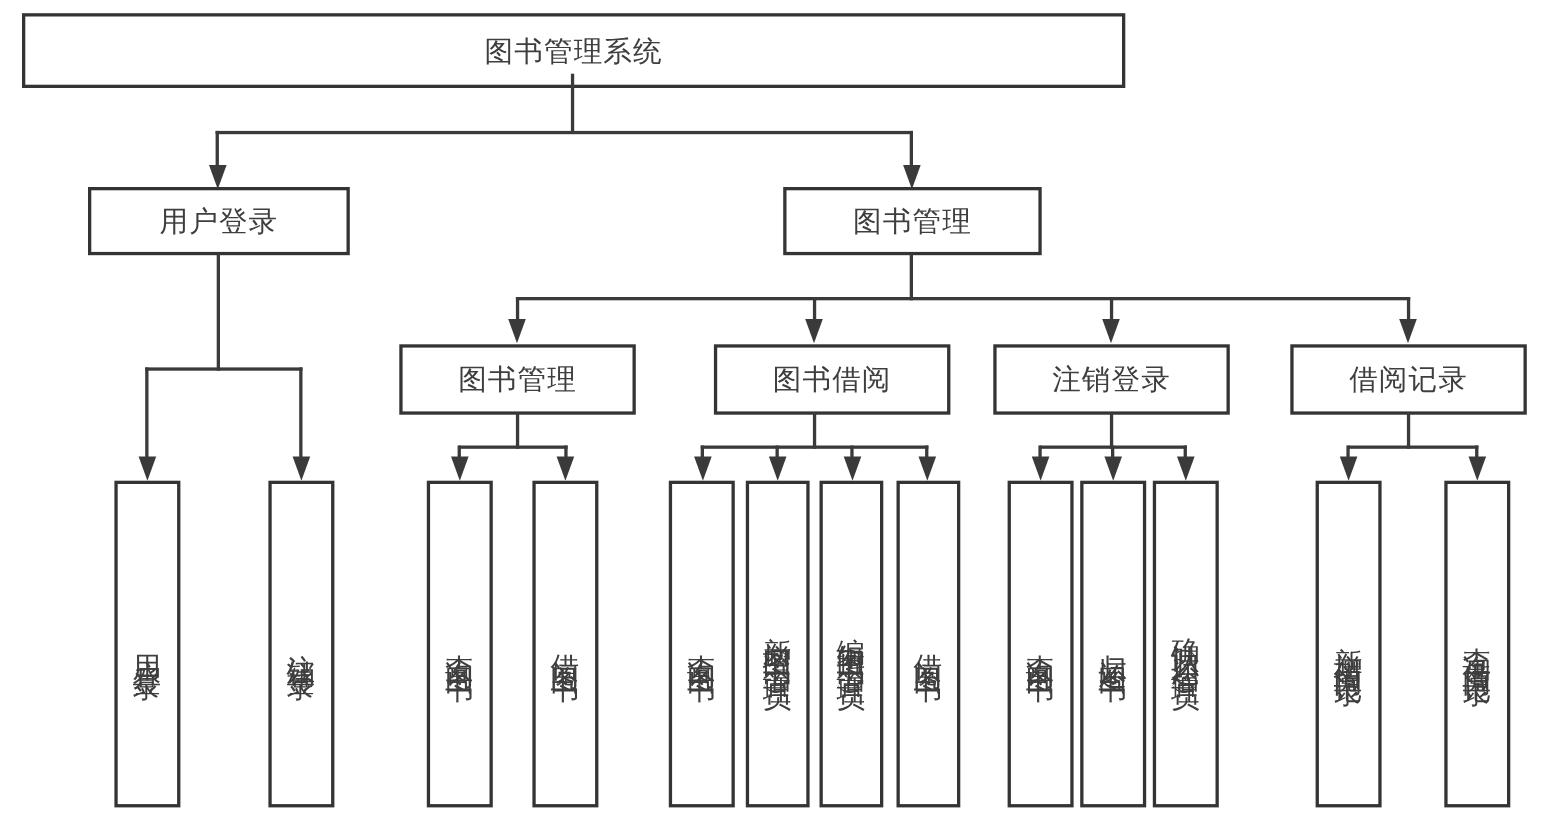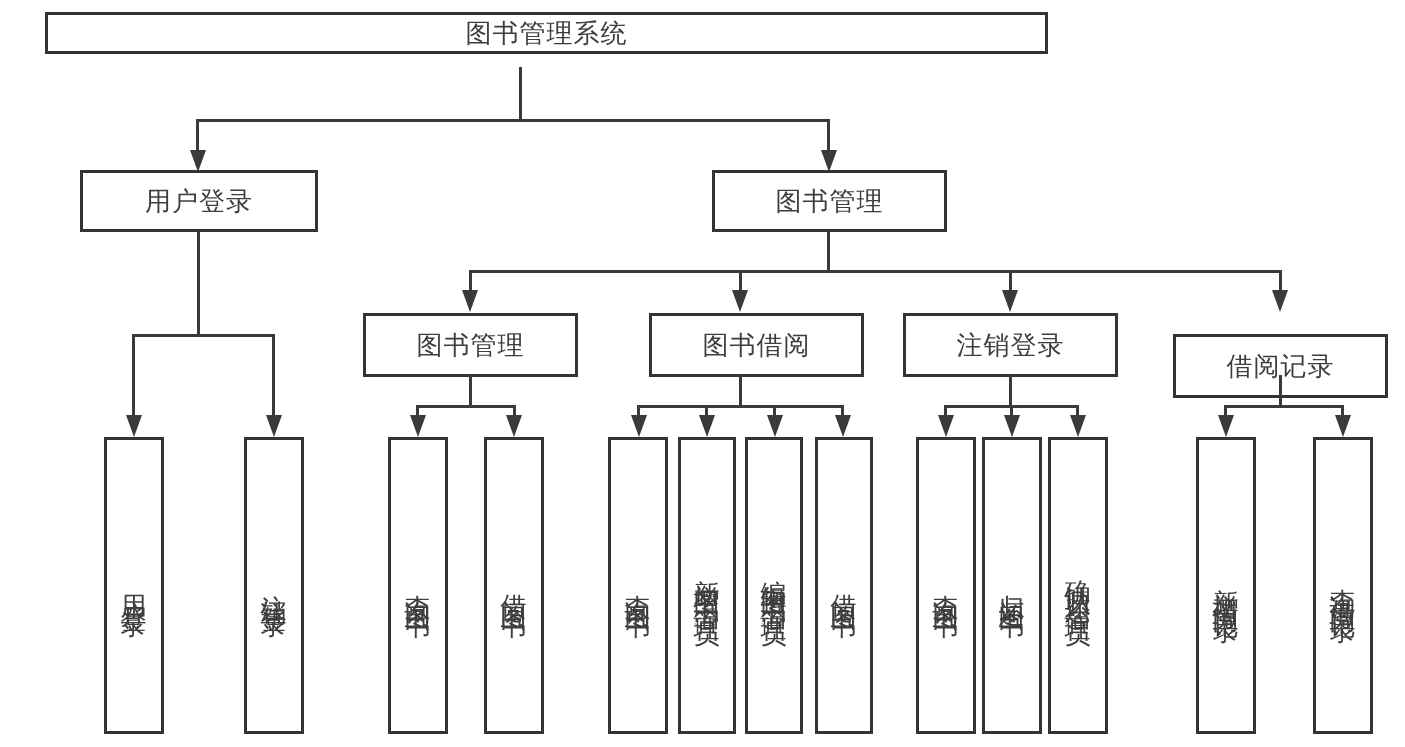"图书管理系统" div.bx { height: 42px -> 68px; margin-left: 25px -> none }
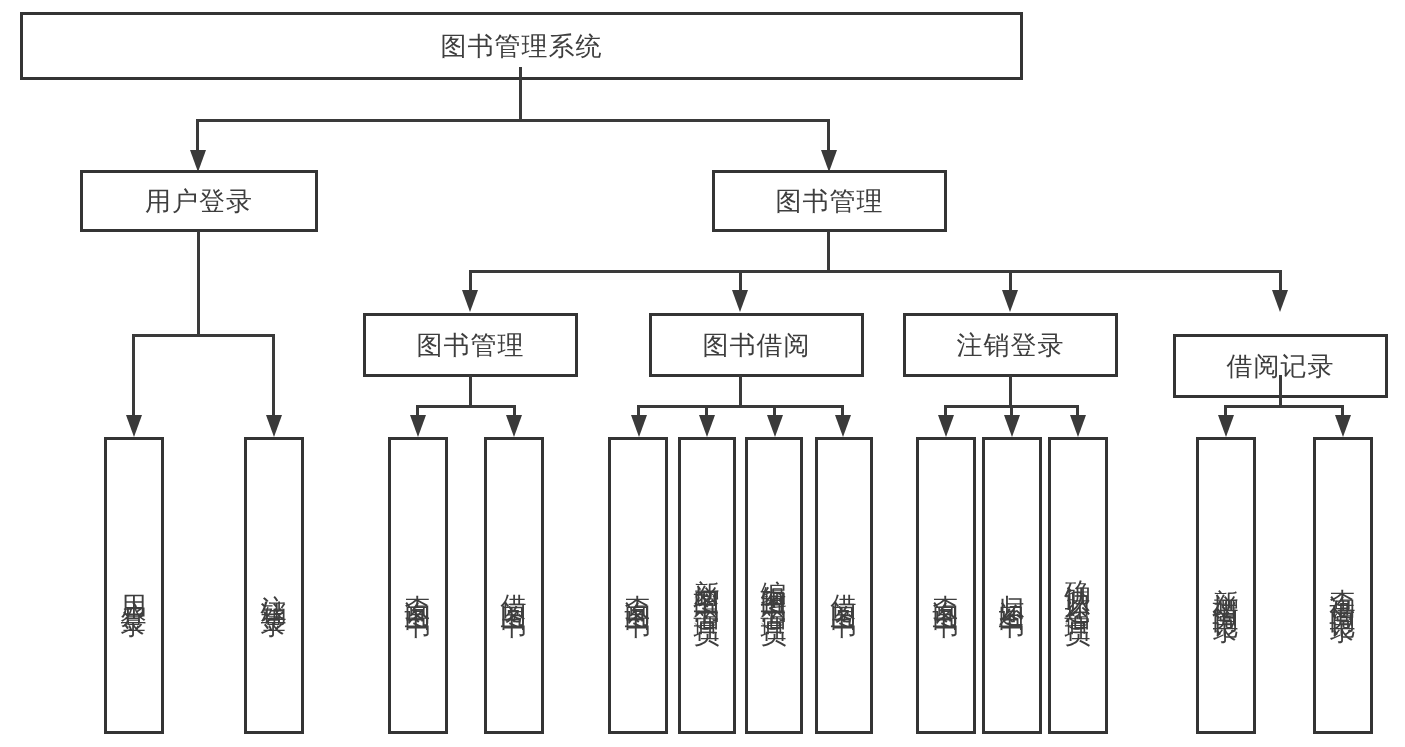"借阅记录" div.bx { margin-top: 21px -> none }
